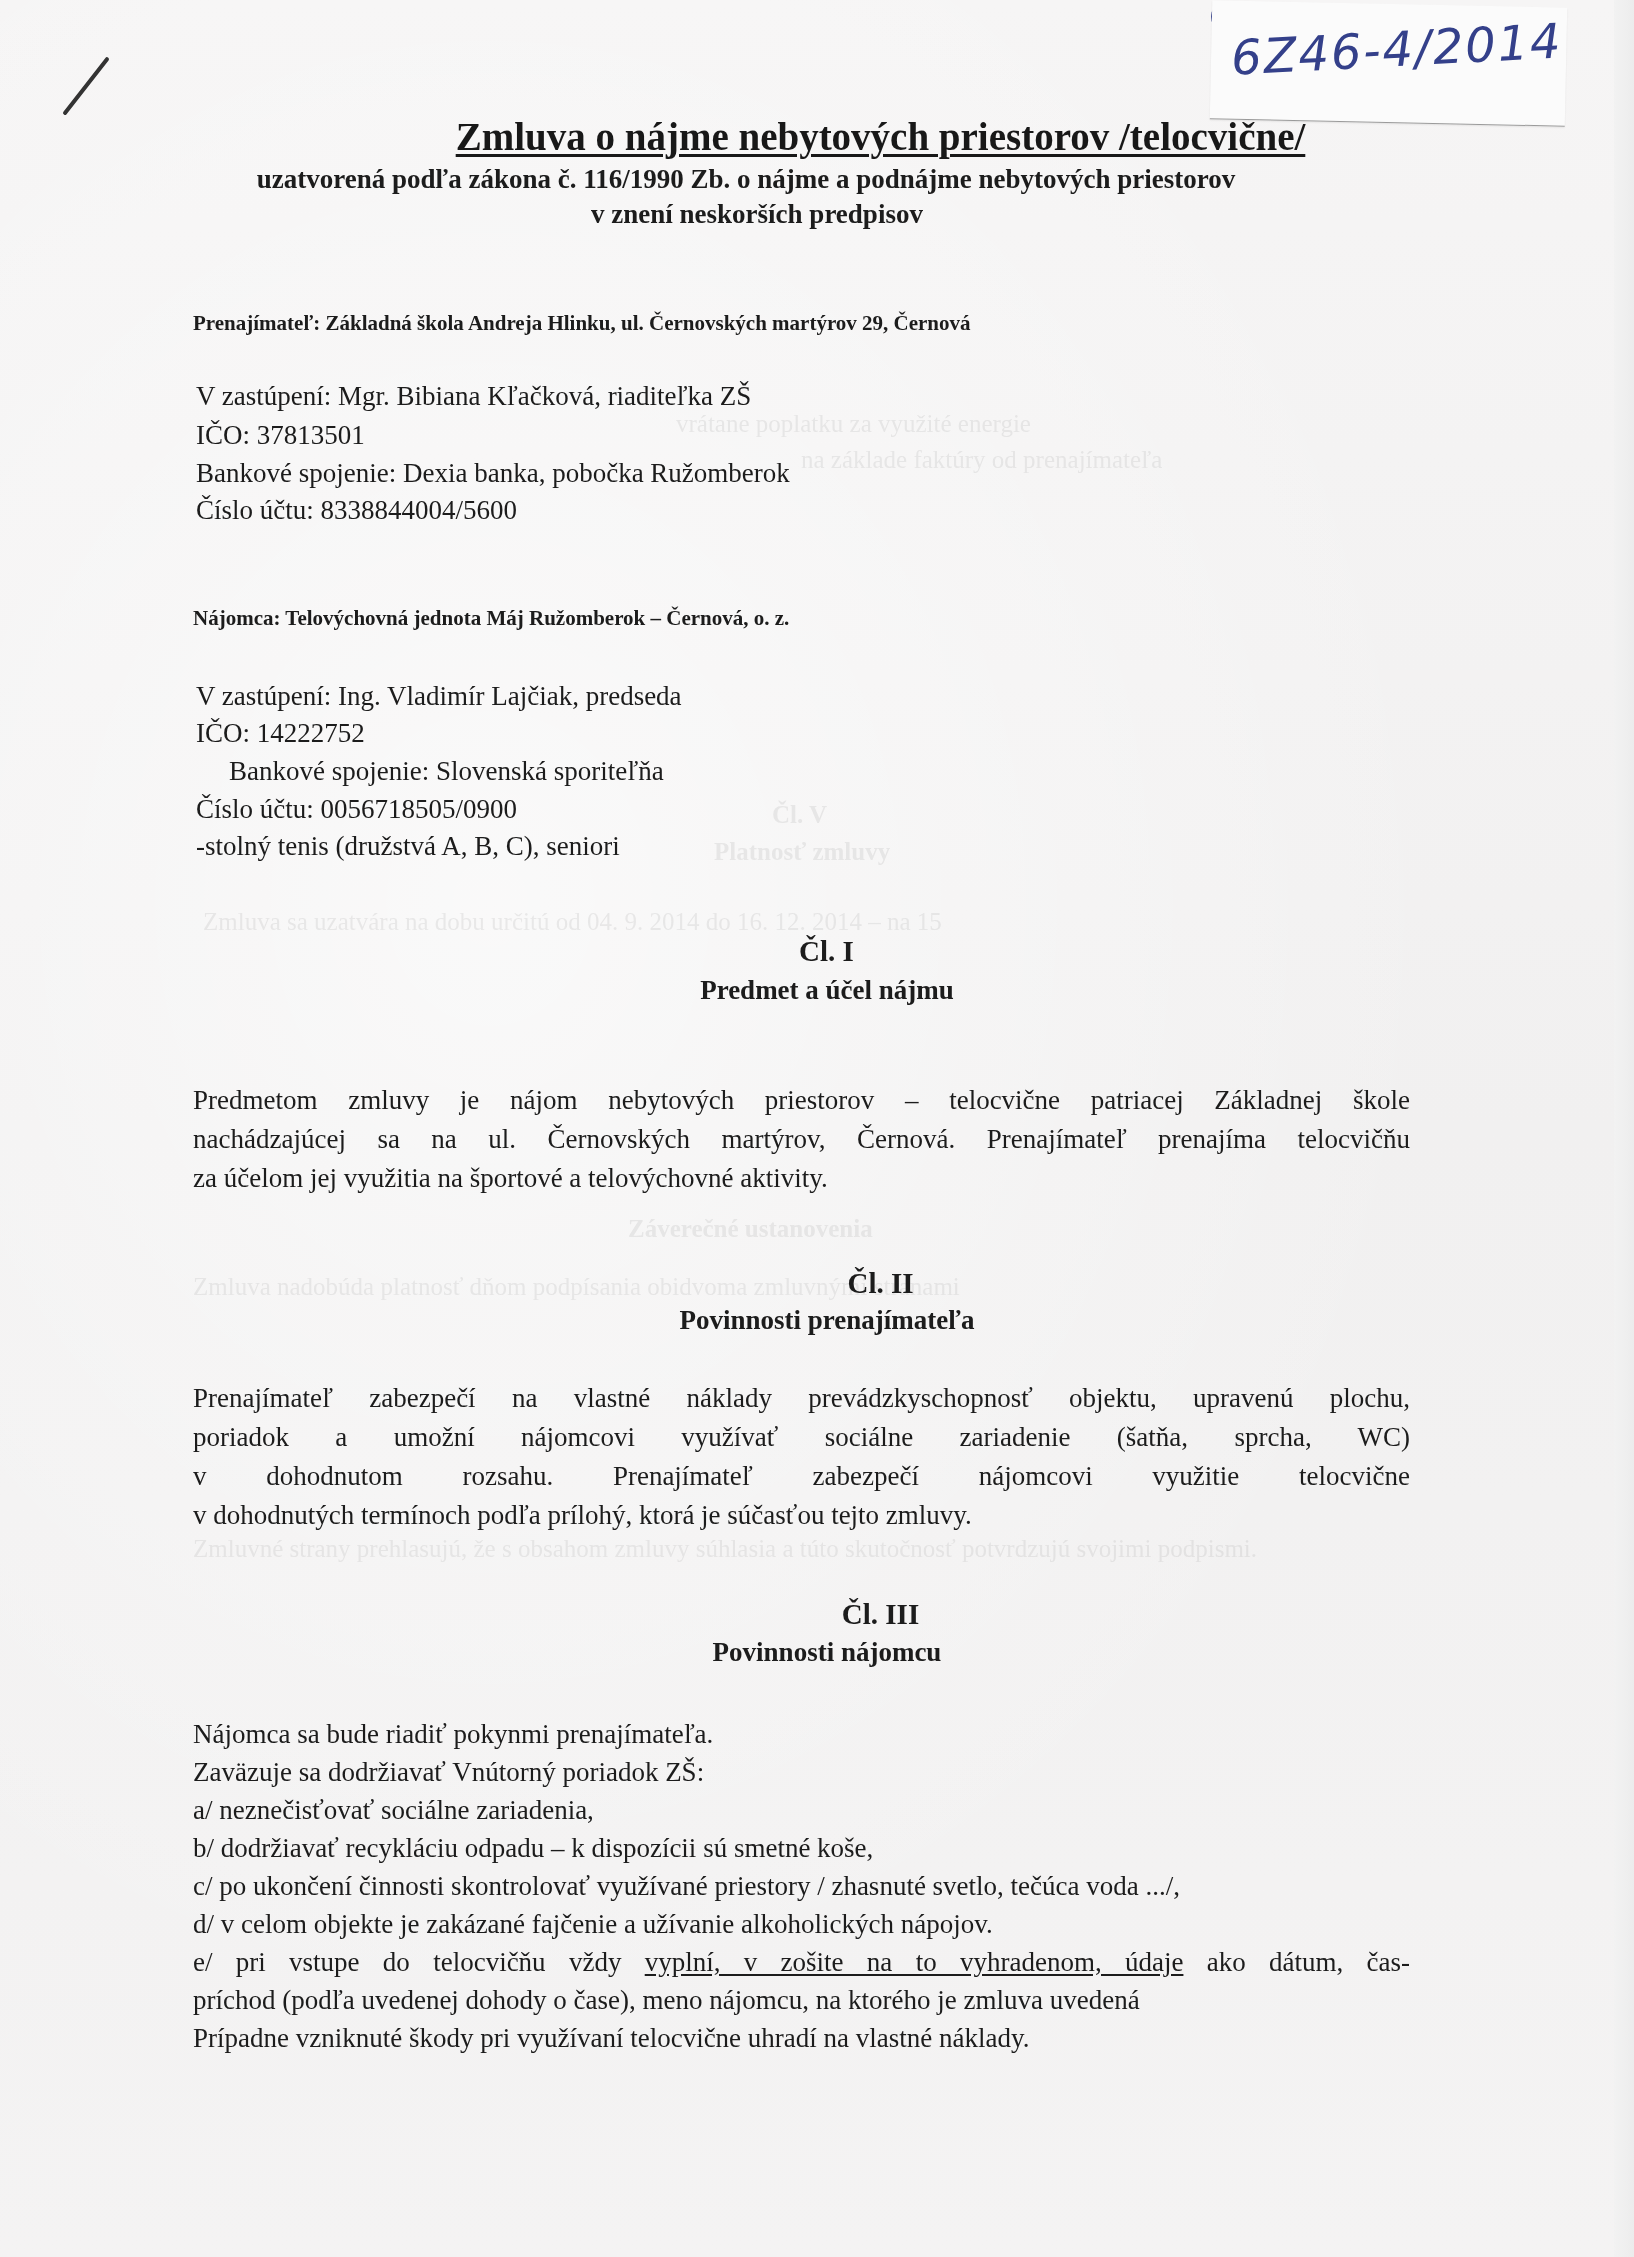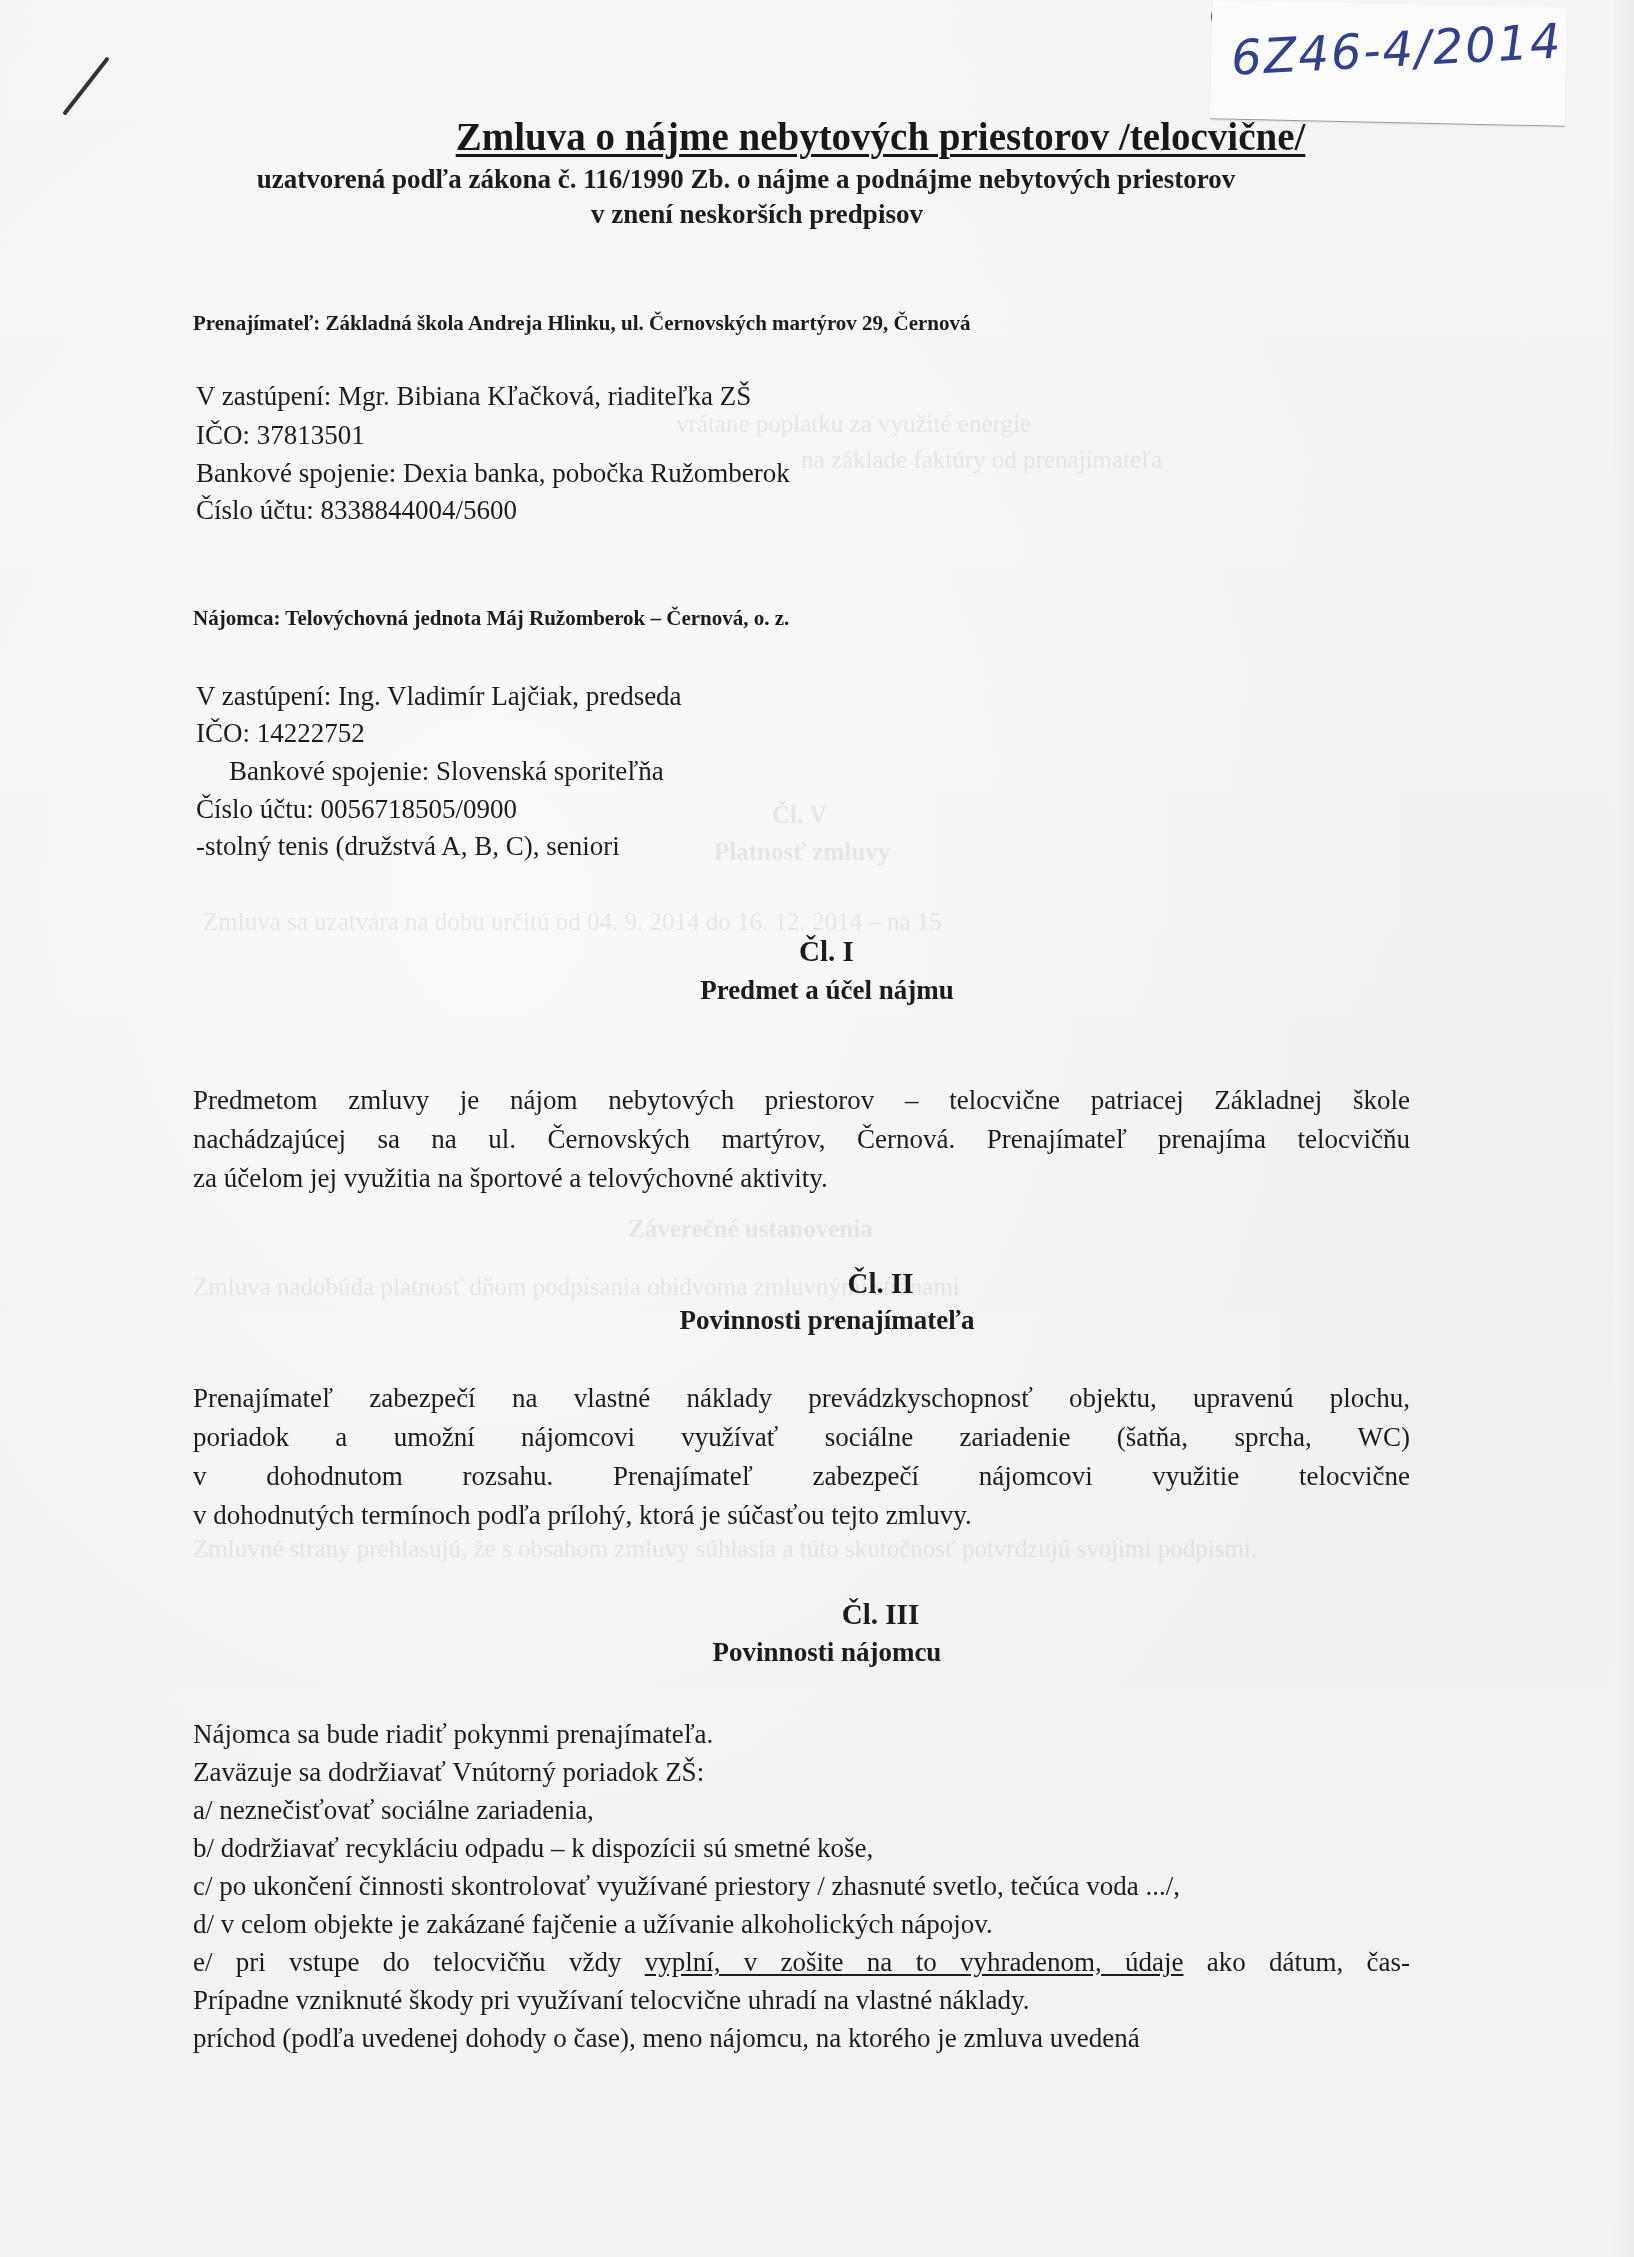"Prípadne vzniknuté škody pri využívaní" span.ll { order: before "príchod (podľa uvedenej dohody o" -> after "príchod (podľa uvedenej dohody o" }
